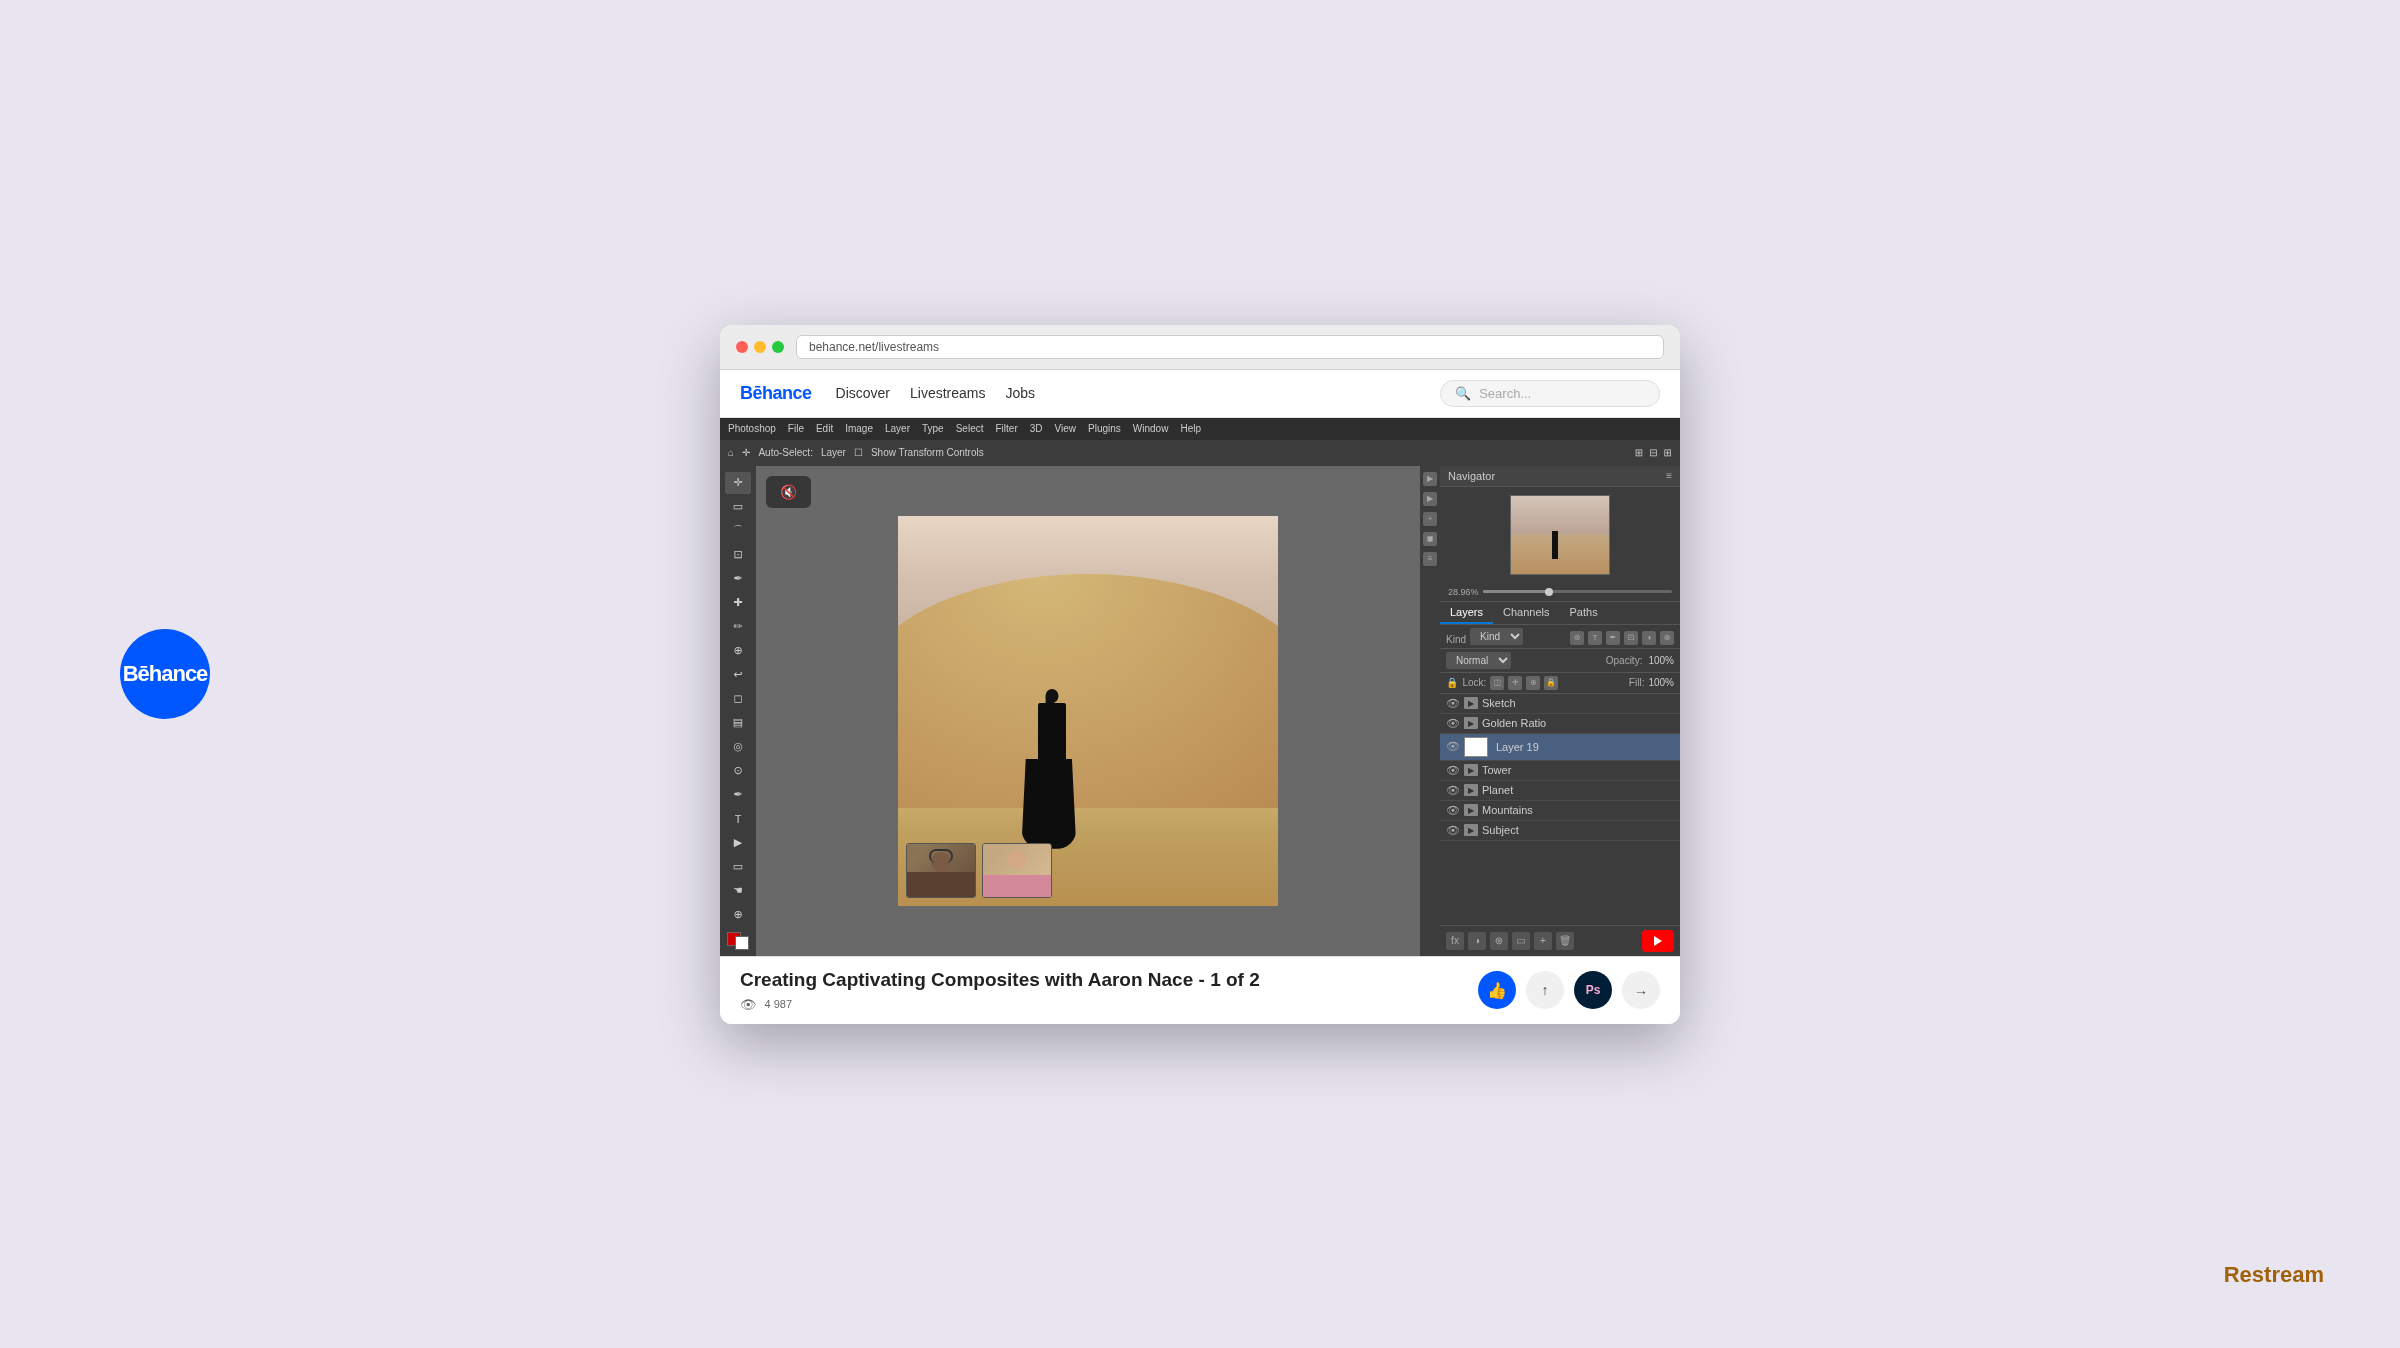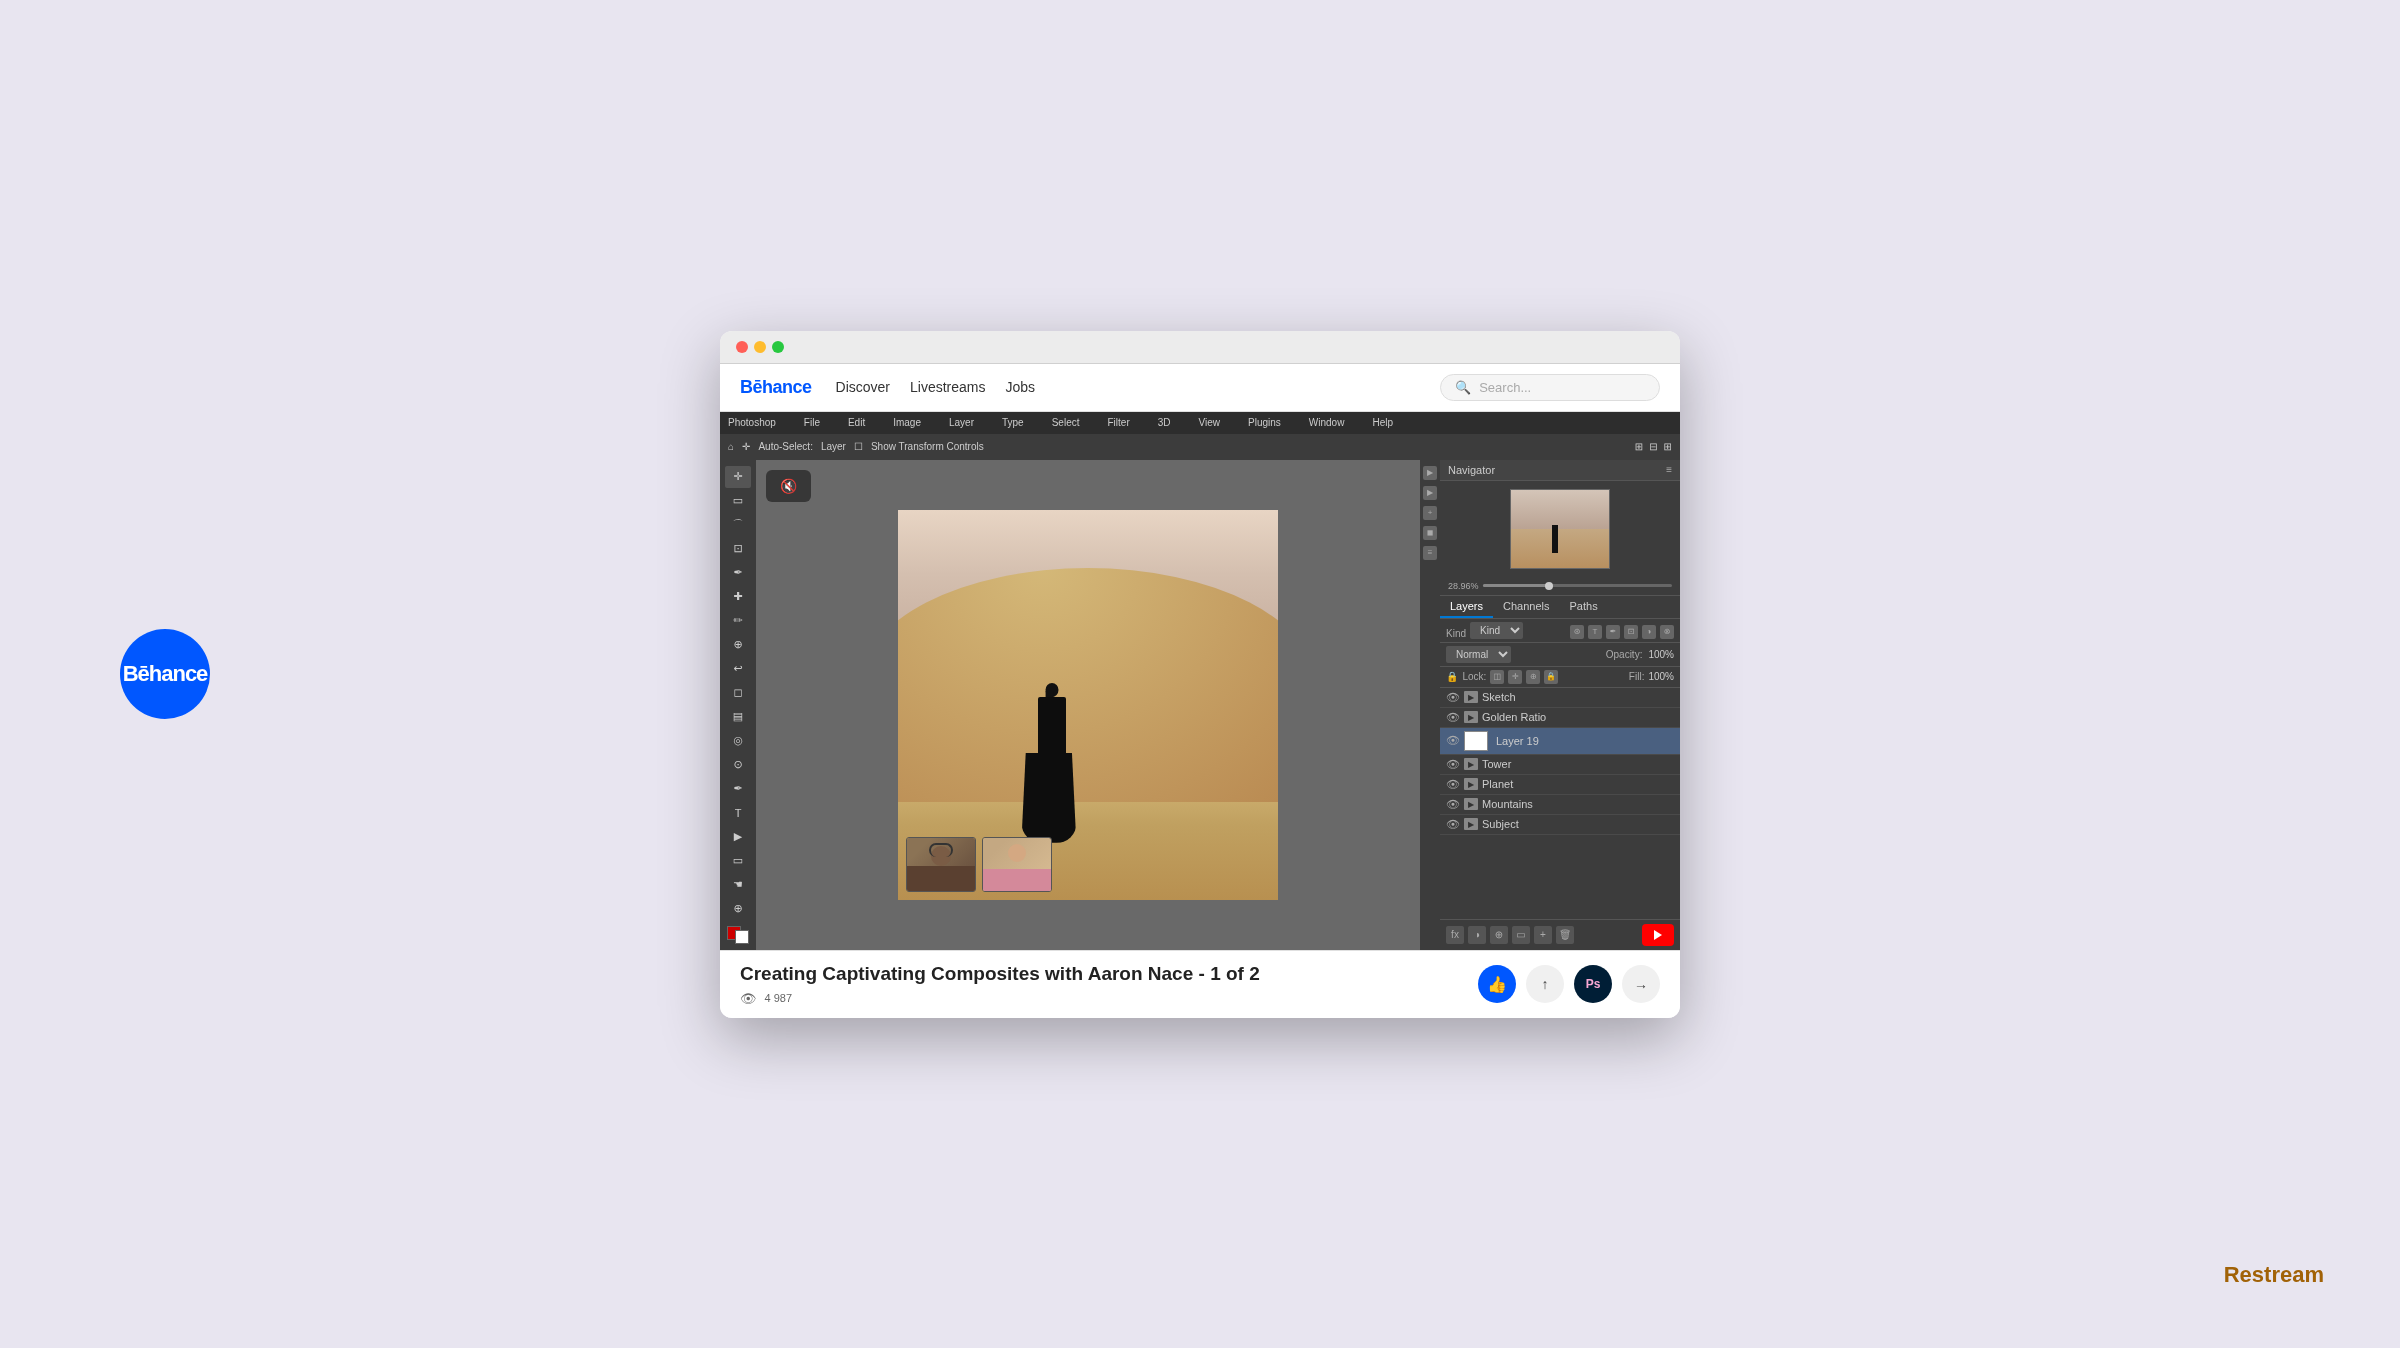"behance.net/livestreams" div.address-bar { html: none -> <div>behance.net/livestreams</div> }
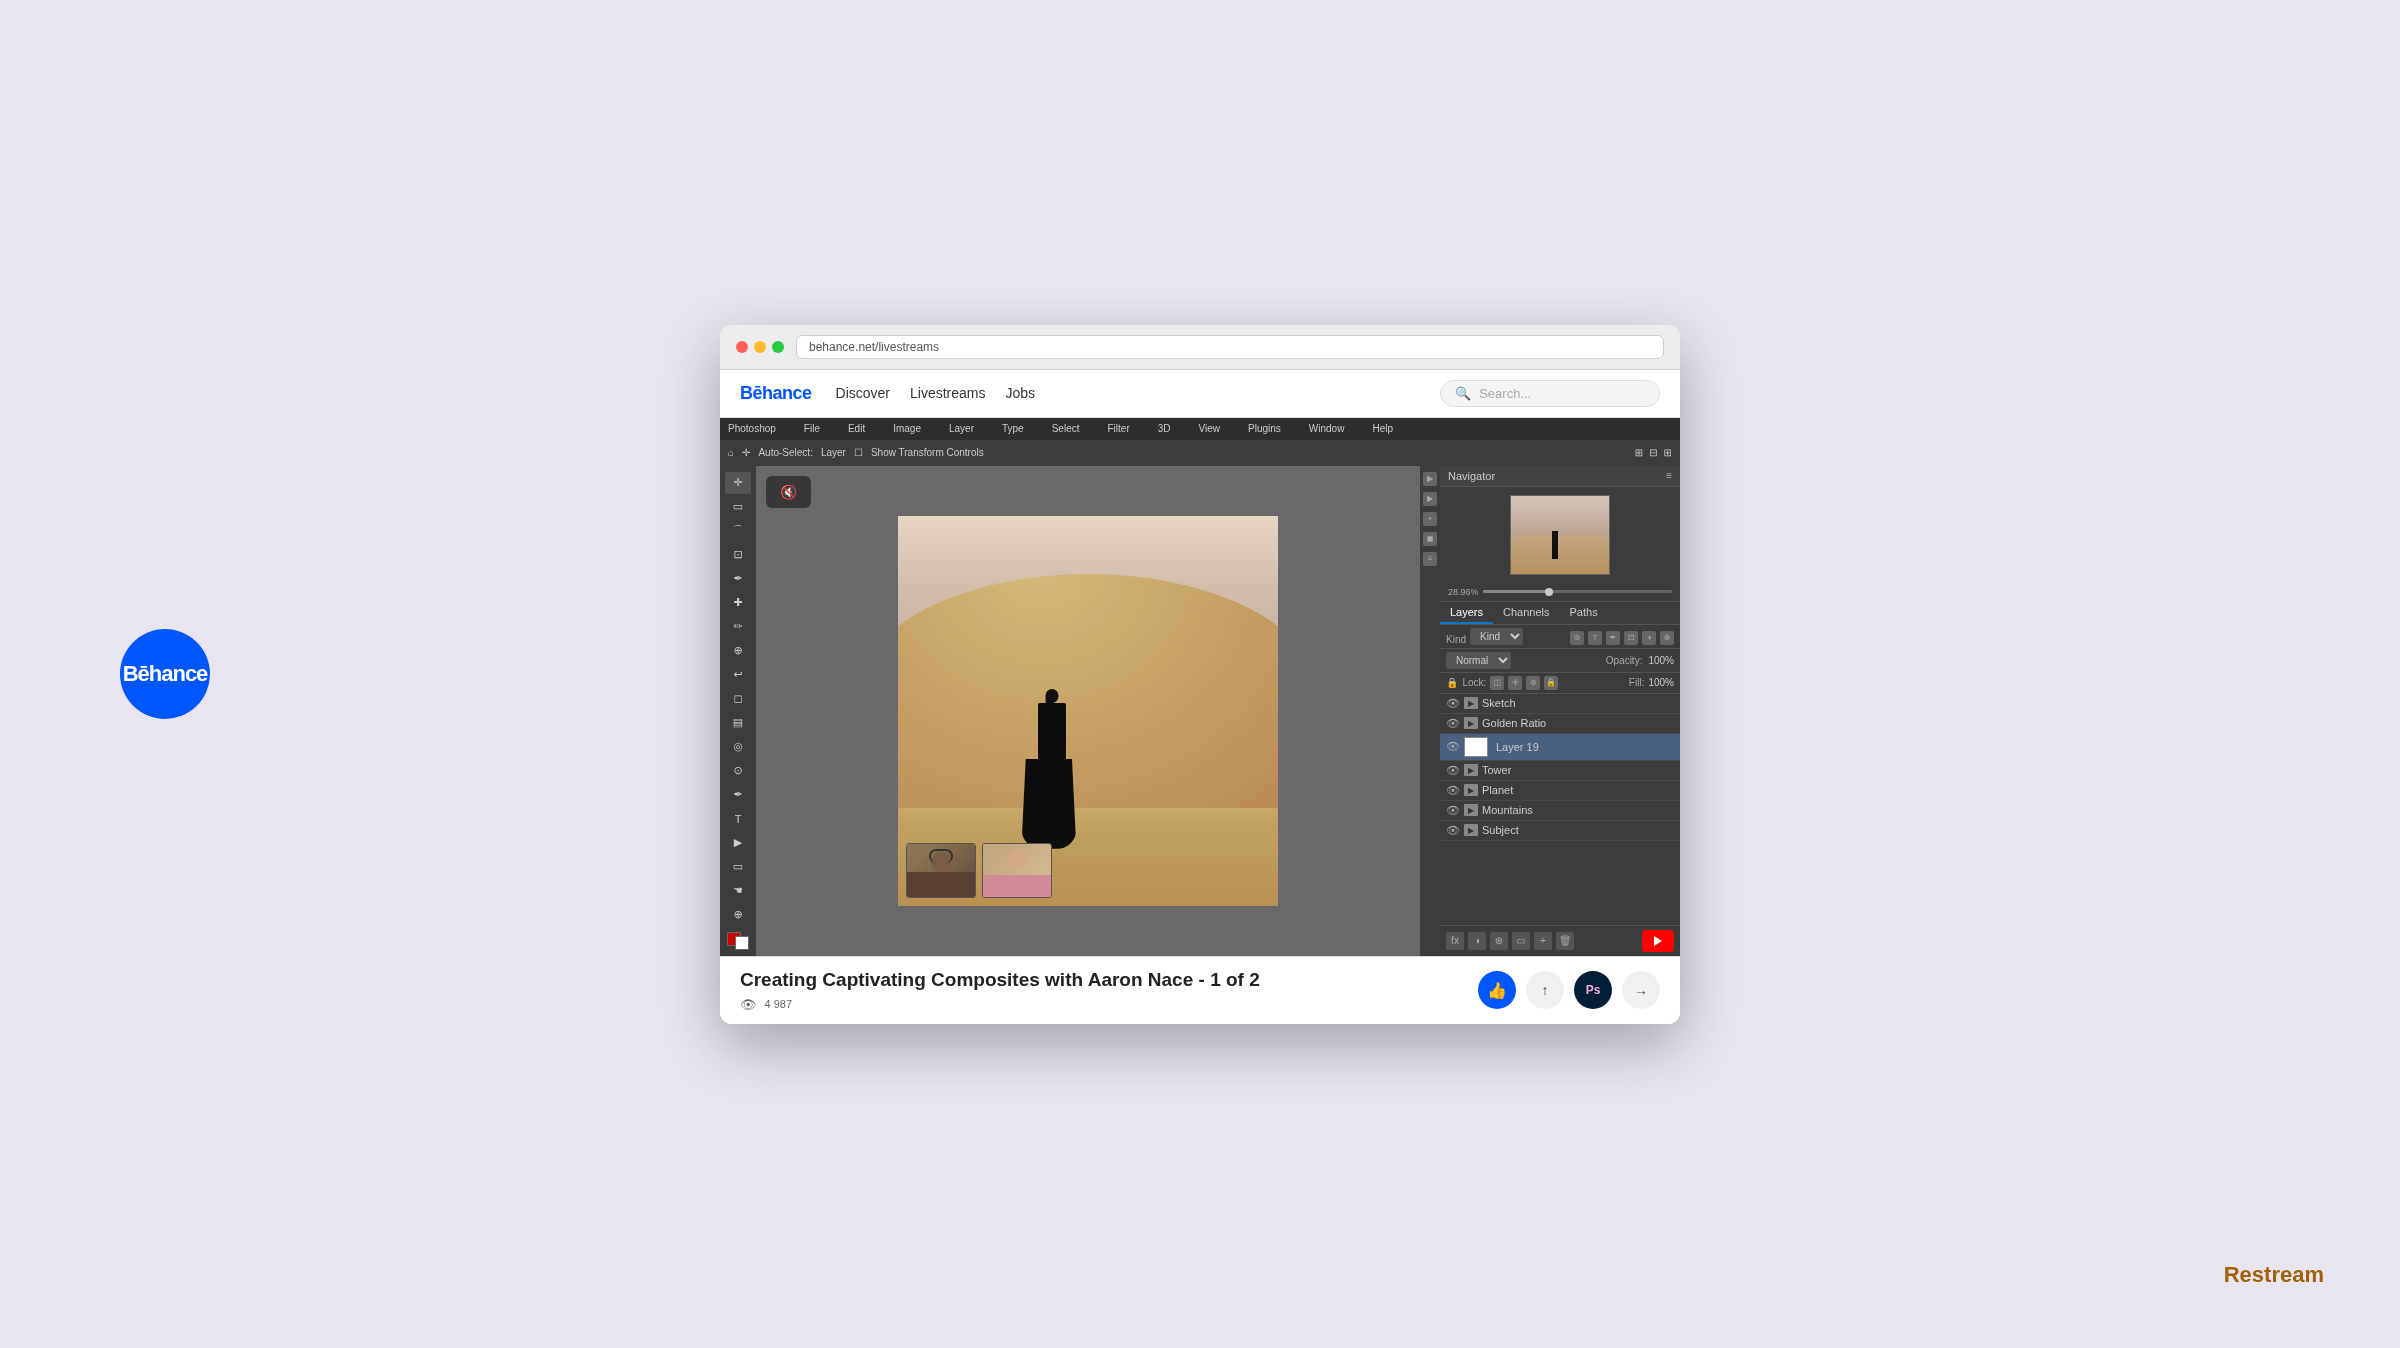"Photoshop" .ps-toolbar { gap: 28px -> 12px }
